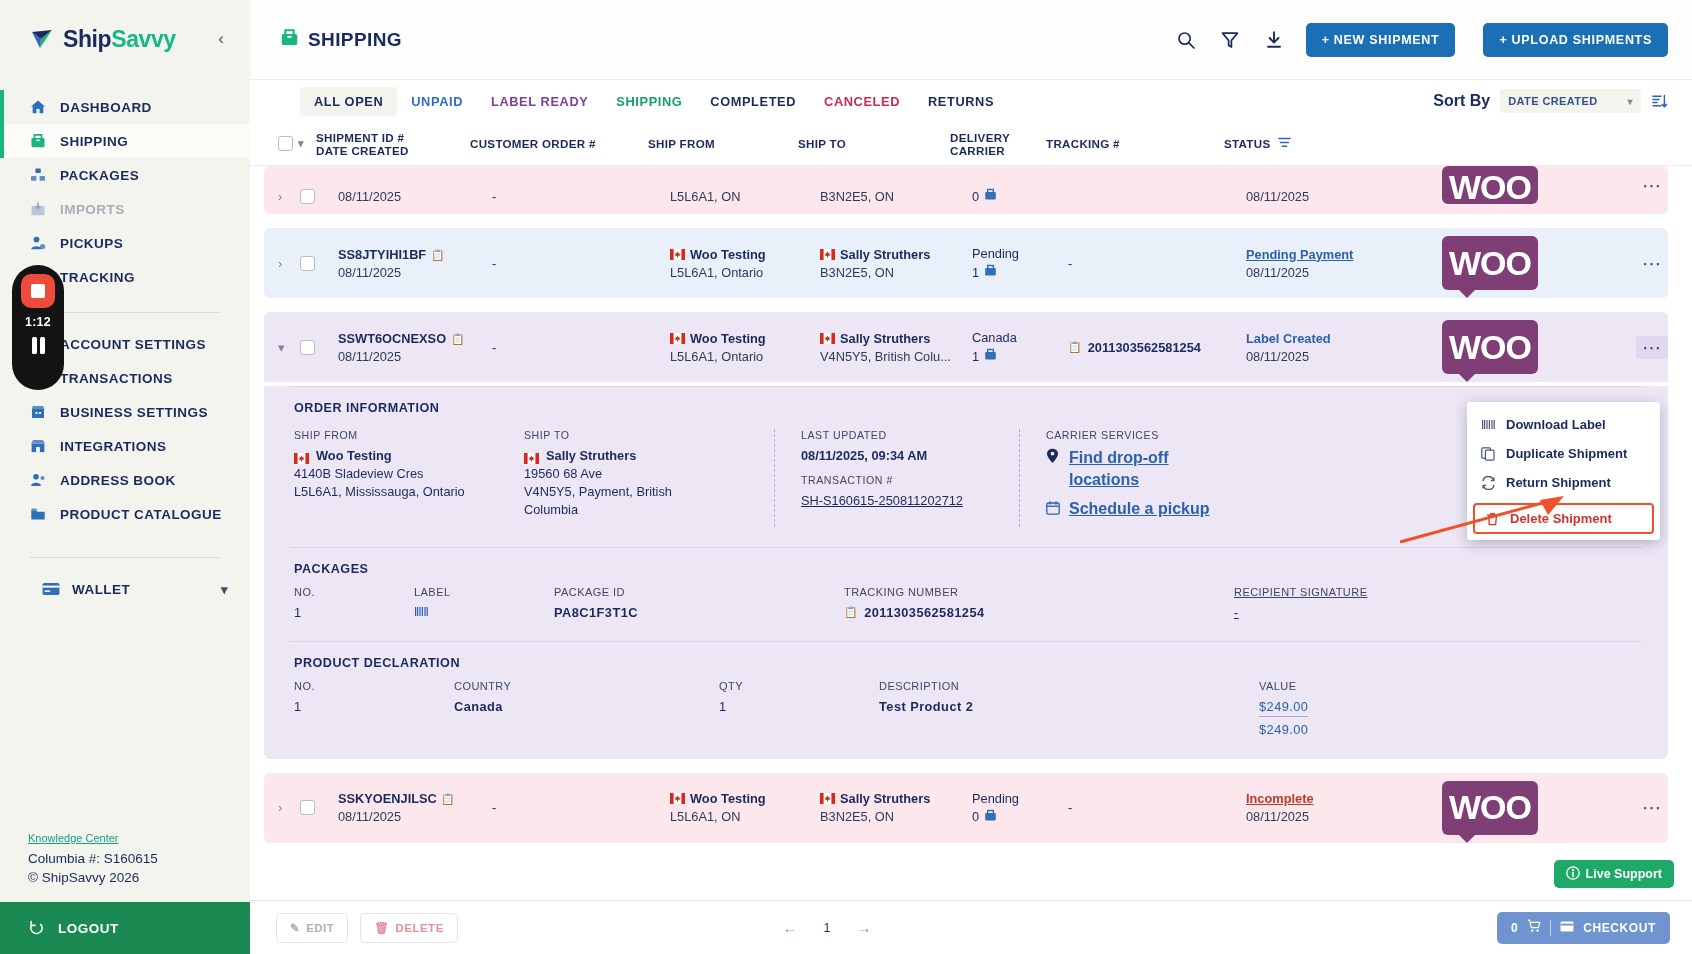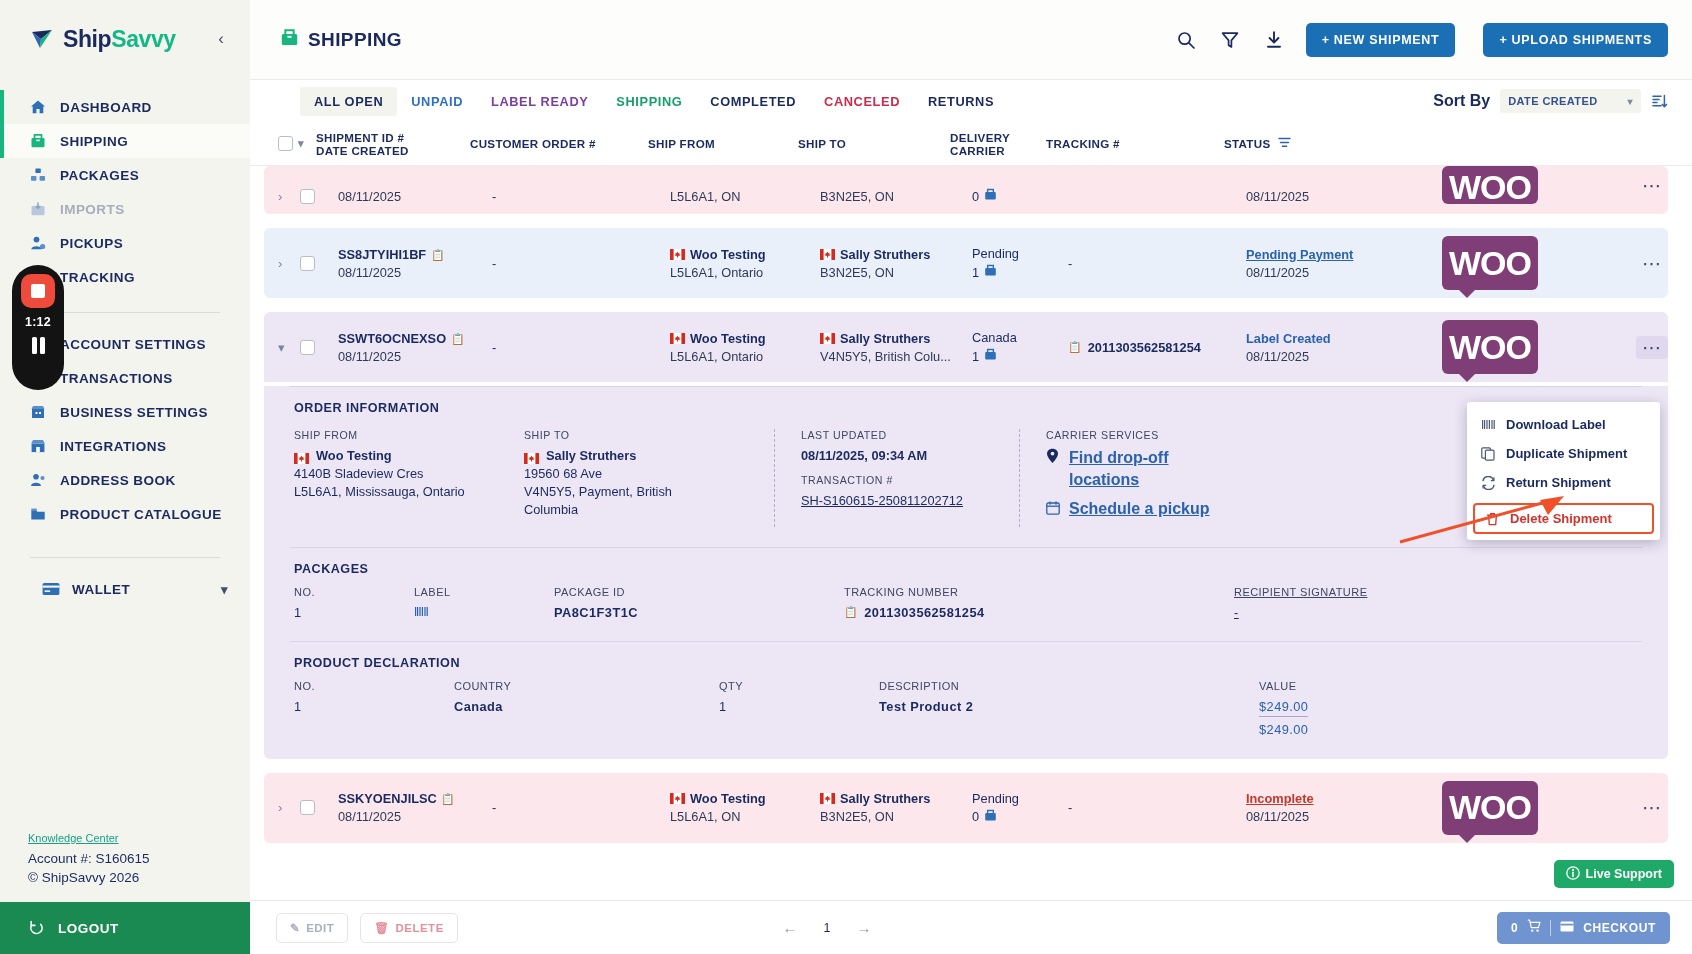"Account #: S160615" div { text: Account -> Columbia }
